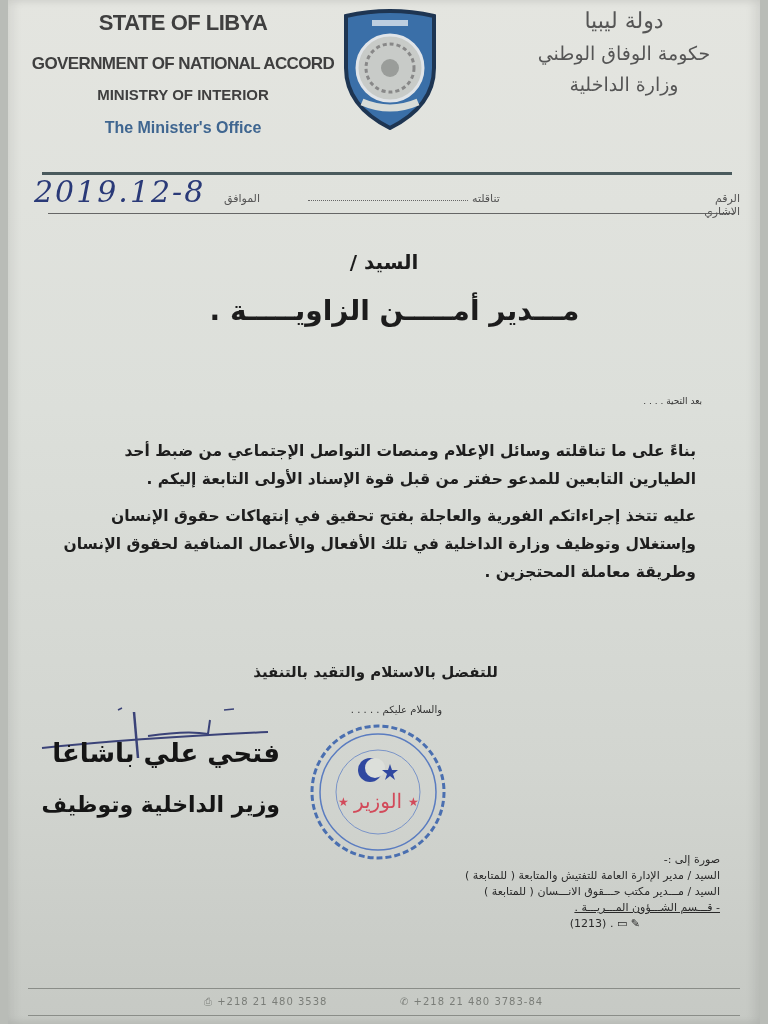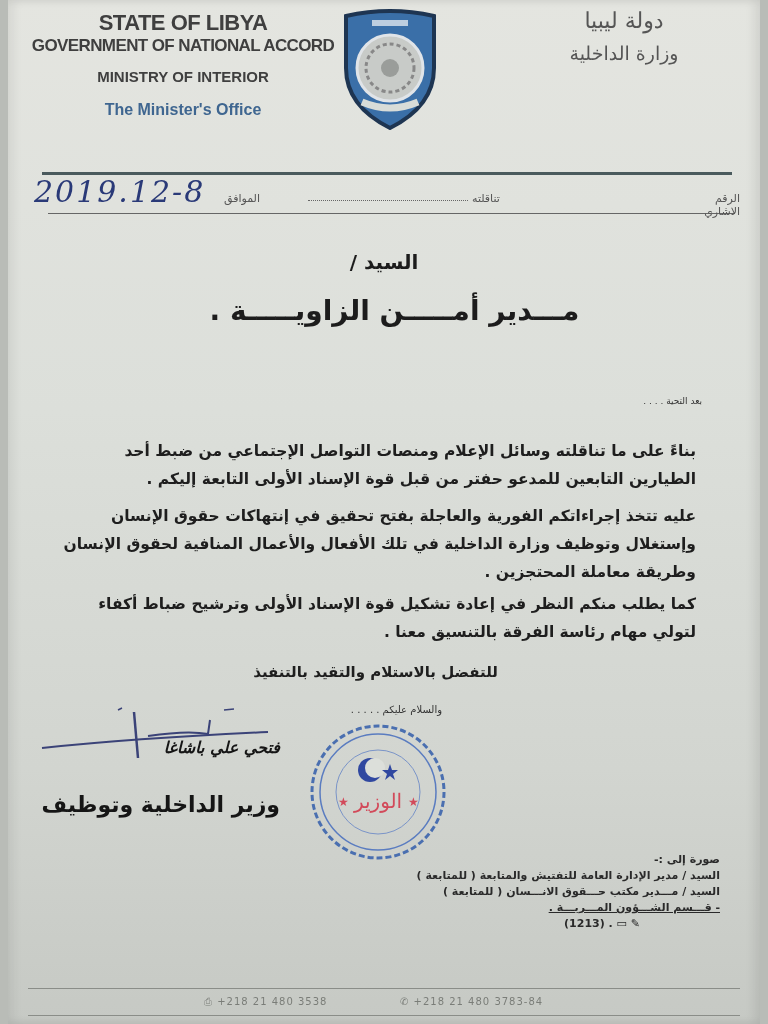"GOVERNMENT OF NATIONAL ACCORD" .en-gov { margin-top: none -> 18px }
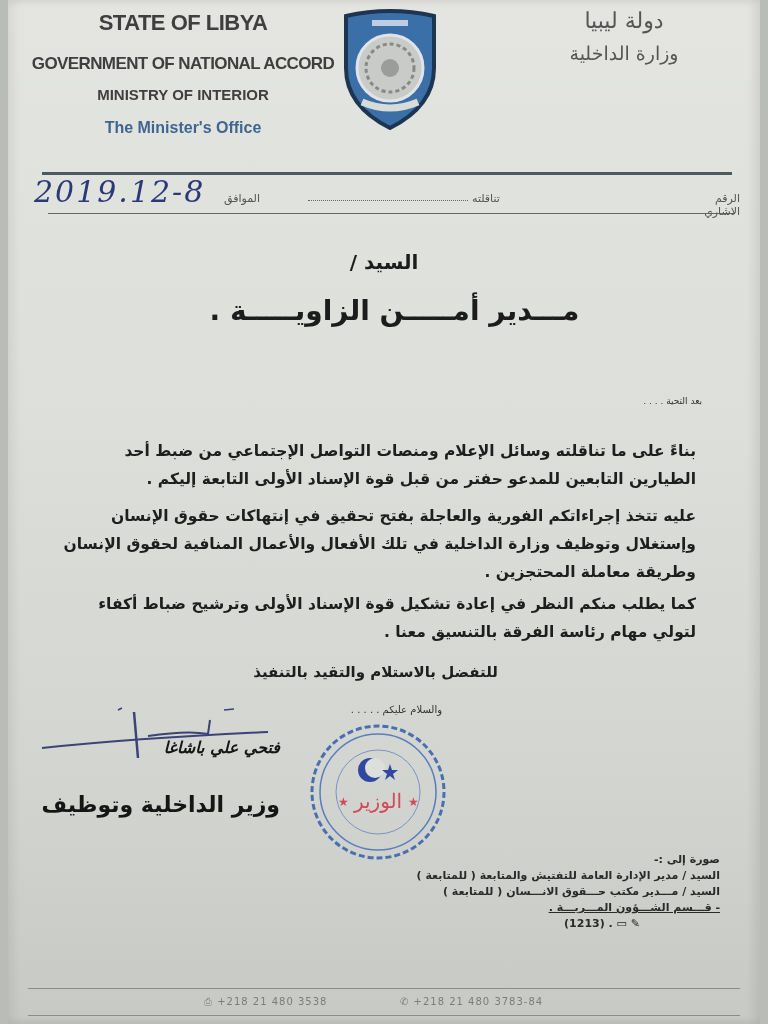"حكومة الوفاق الوطني" div { html: none -> <div>حكومة الوفاق الوطني</div> }
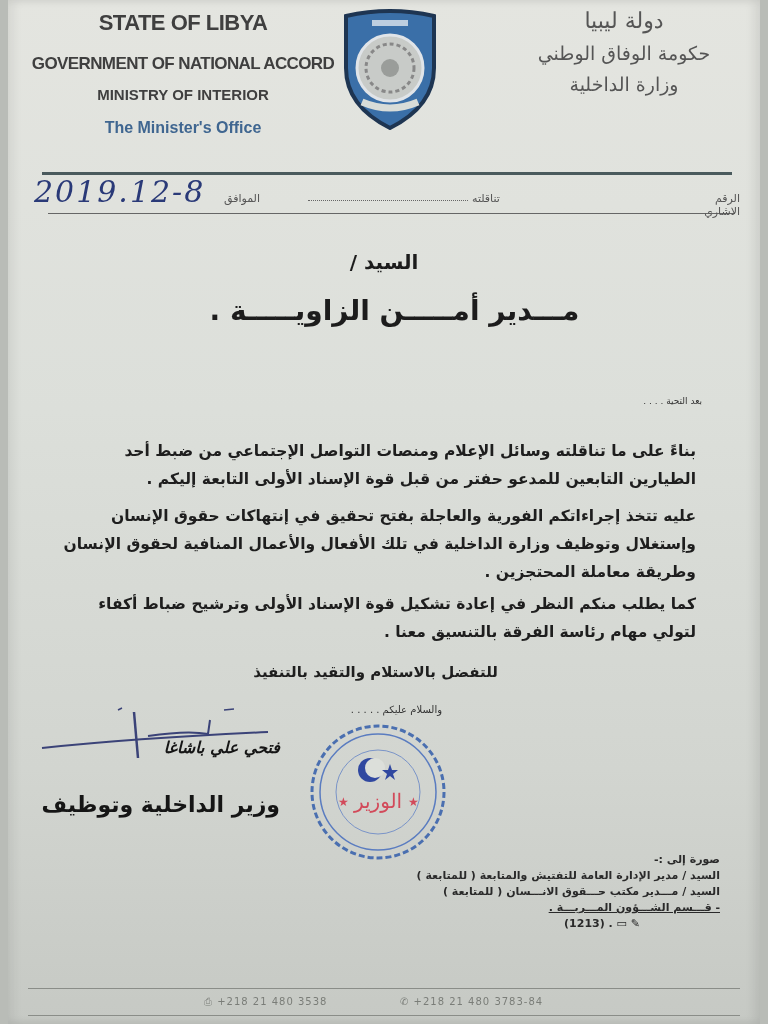"كما يطلب منكم النظر في" div.body-text { html: <div><span>كما</span><span> يطلب منكم النظر في إعادة تشكيل قوة الإسناد الأولى وترشيح ضباط أكفاء لتولي مهام رئاسة الفرقة بالتنسيق معنا .</span></div> -> none }
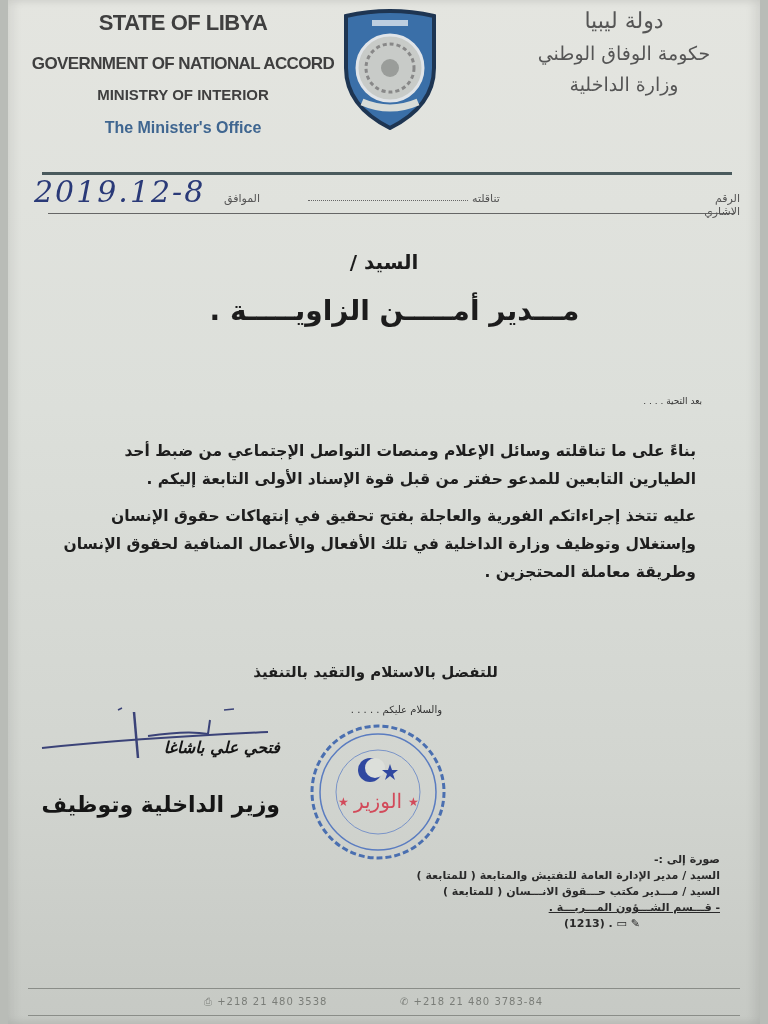"فتحي علي باشاغا" .sig-name { font-size: 16px -> 26px; font-style: italic -> none }
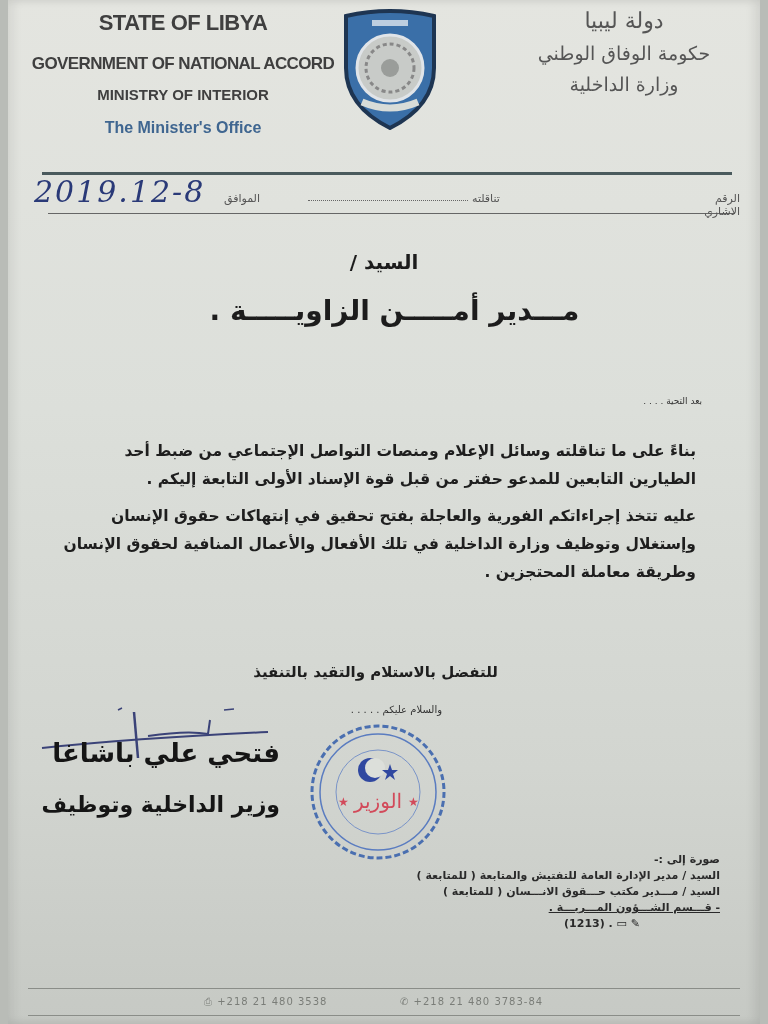"صورة إلى :-" .cc { font-weight: bold -> normal }
